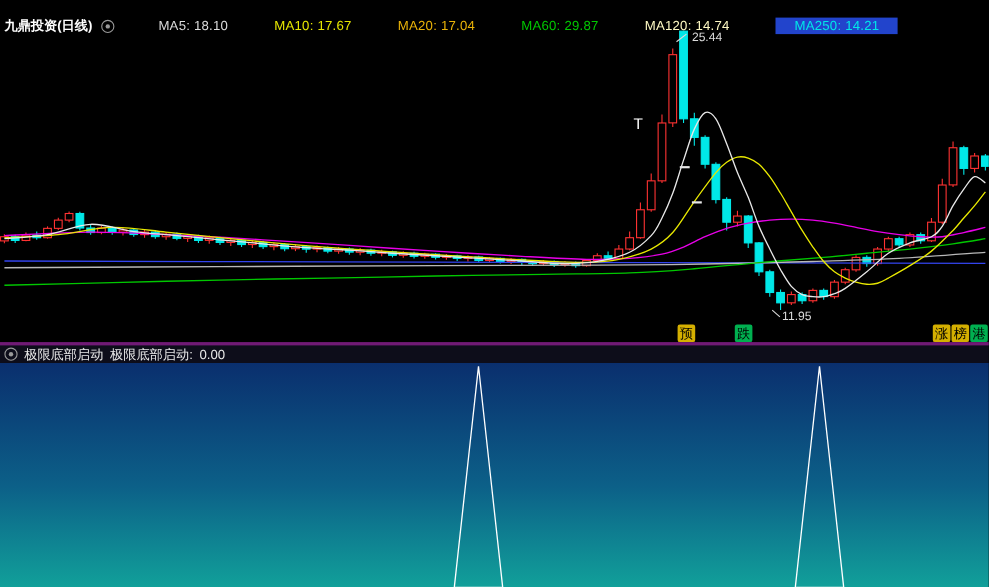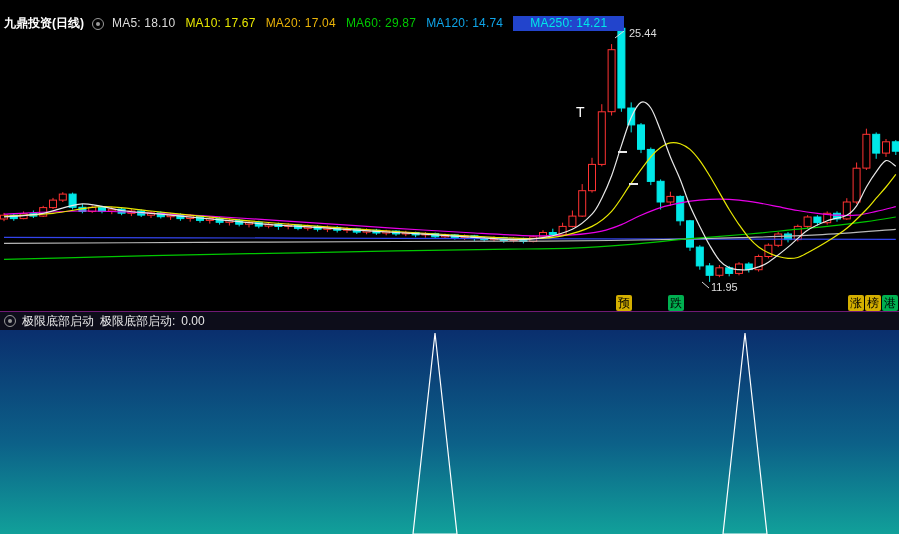"MA5: 18.10" #ma-row span { margin-left: none -> 32px }
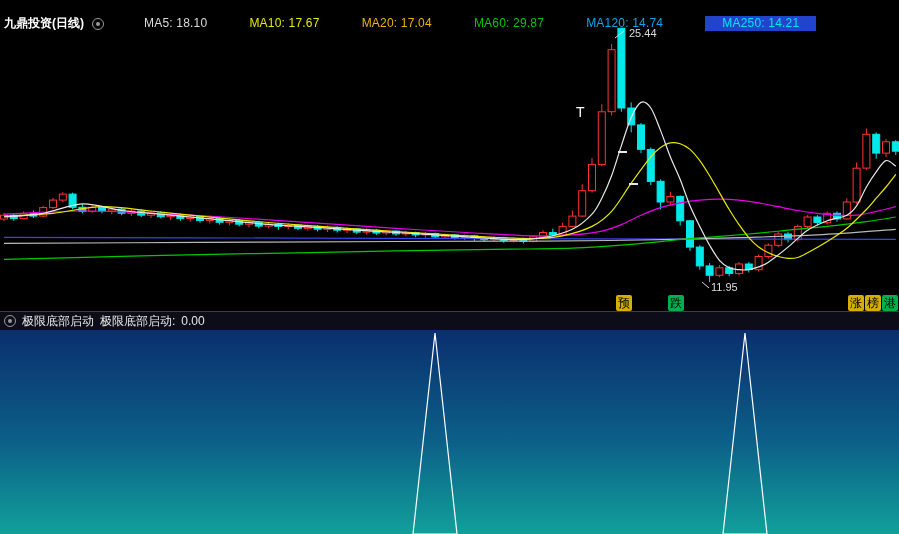"MA120: 14.74" span { color: #0ea5e9 -> #fef9c3 }
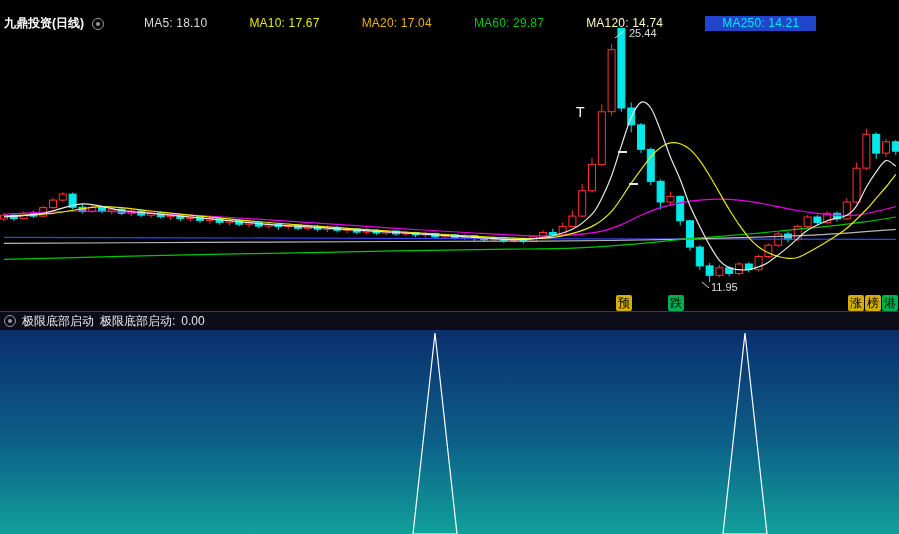"极限底部启动" .indicator-bar { border-top: 1px solid #701a75 -> 3px solid #701a75 }
